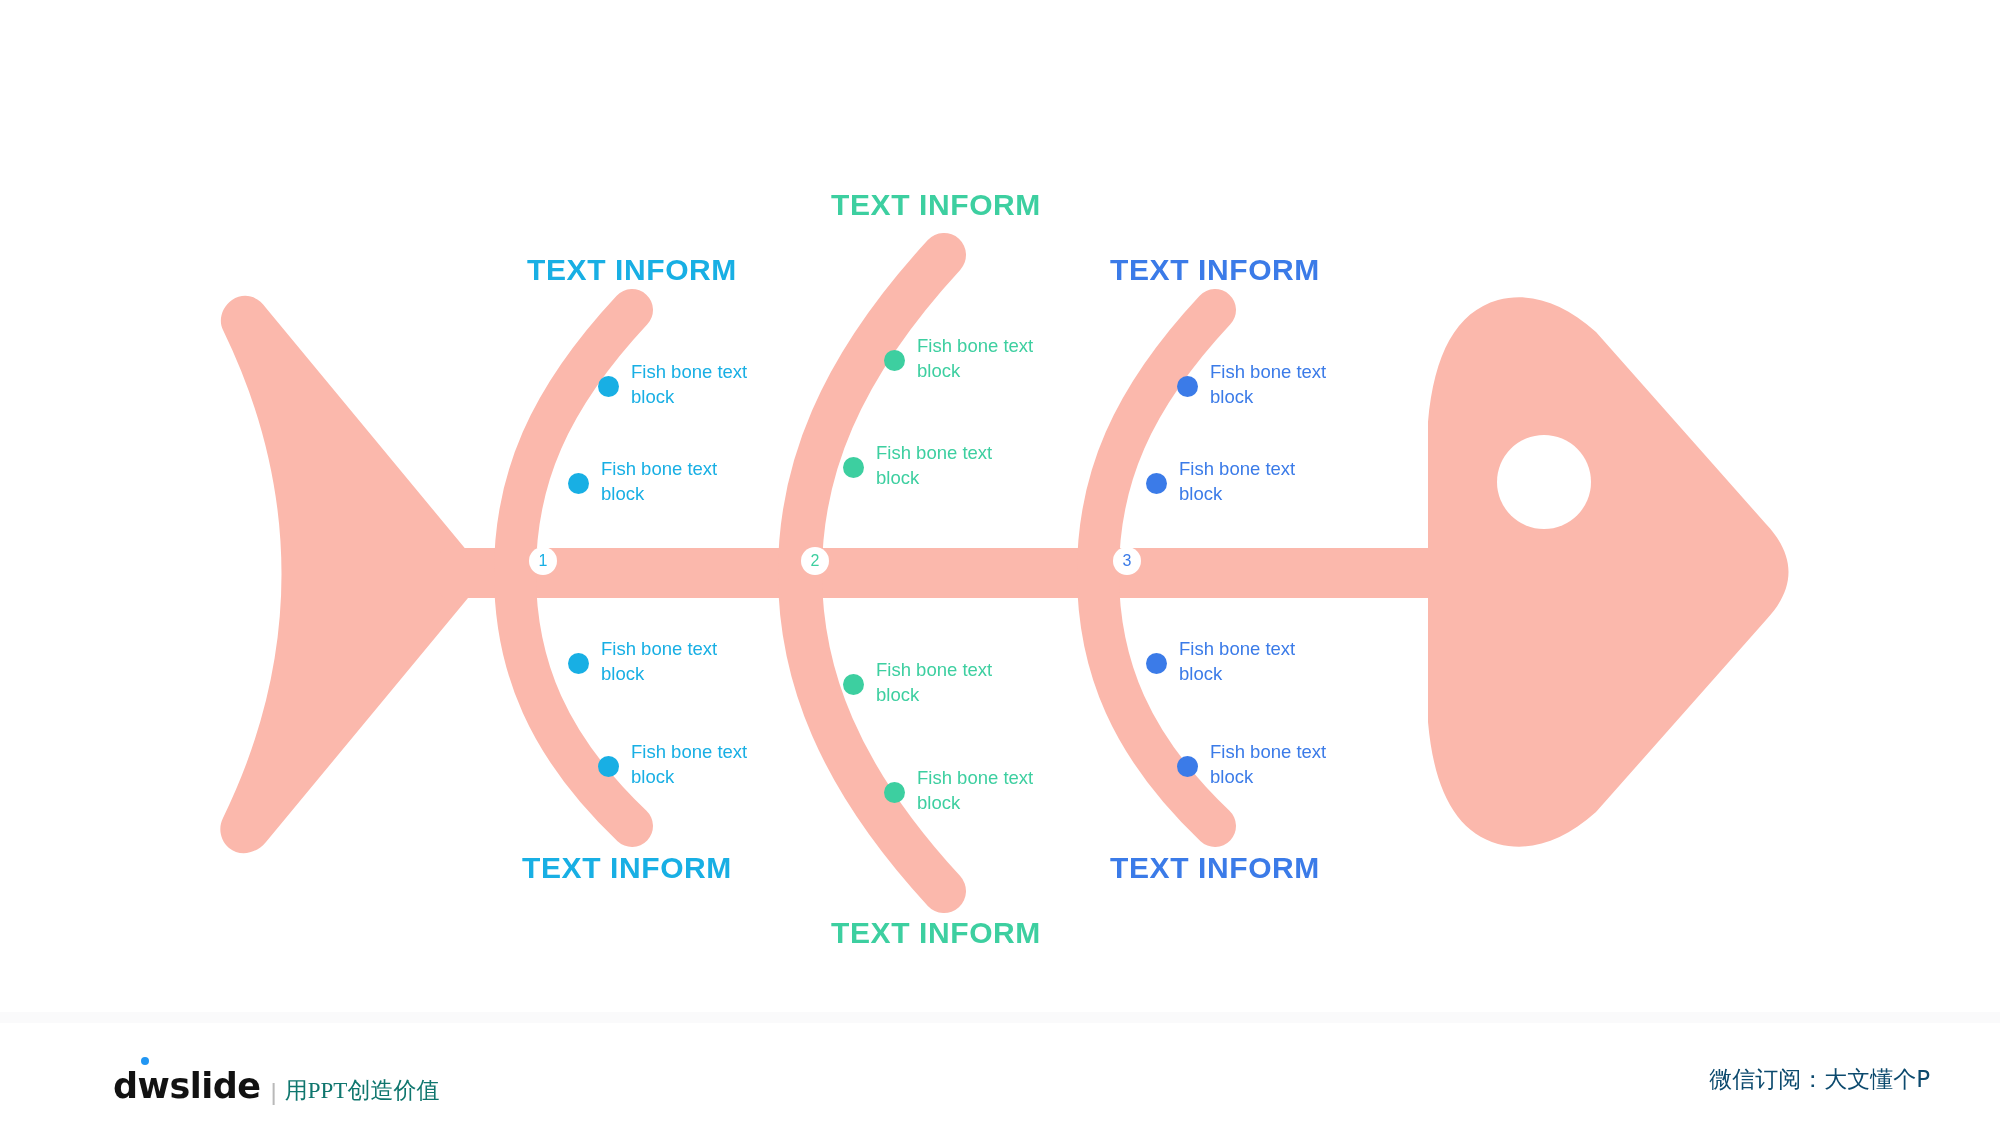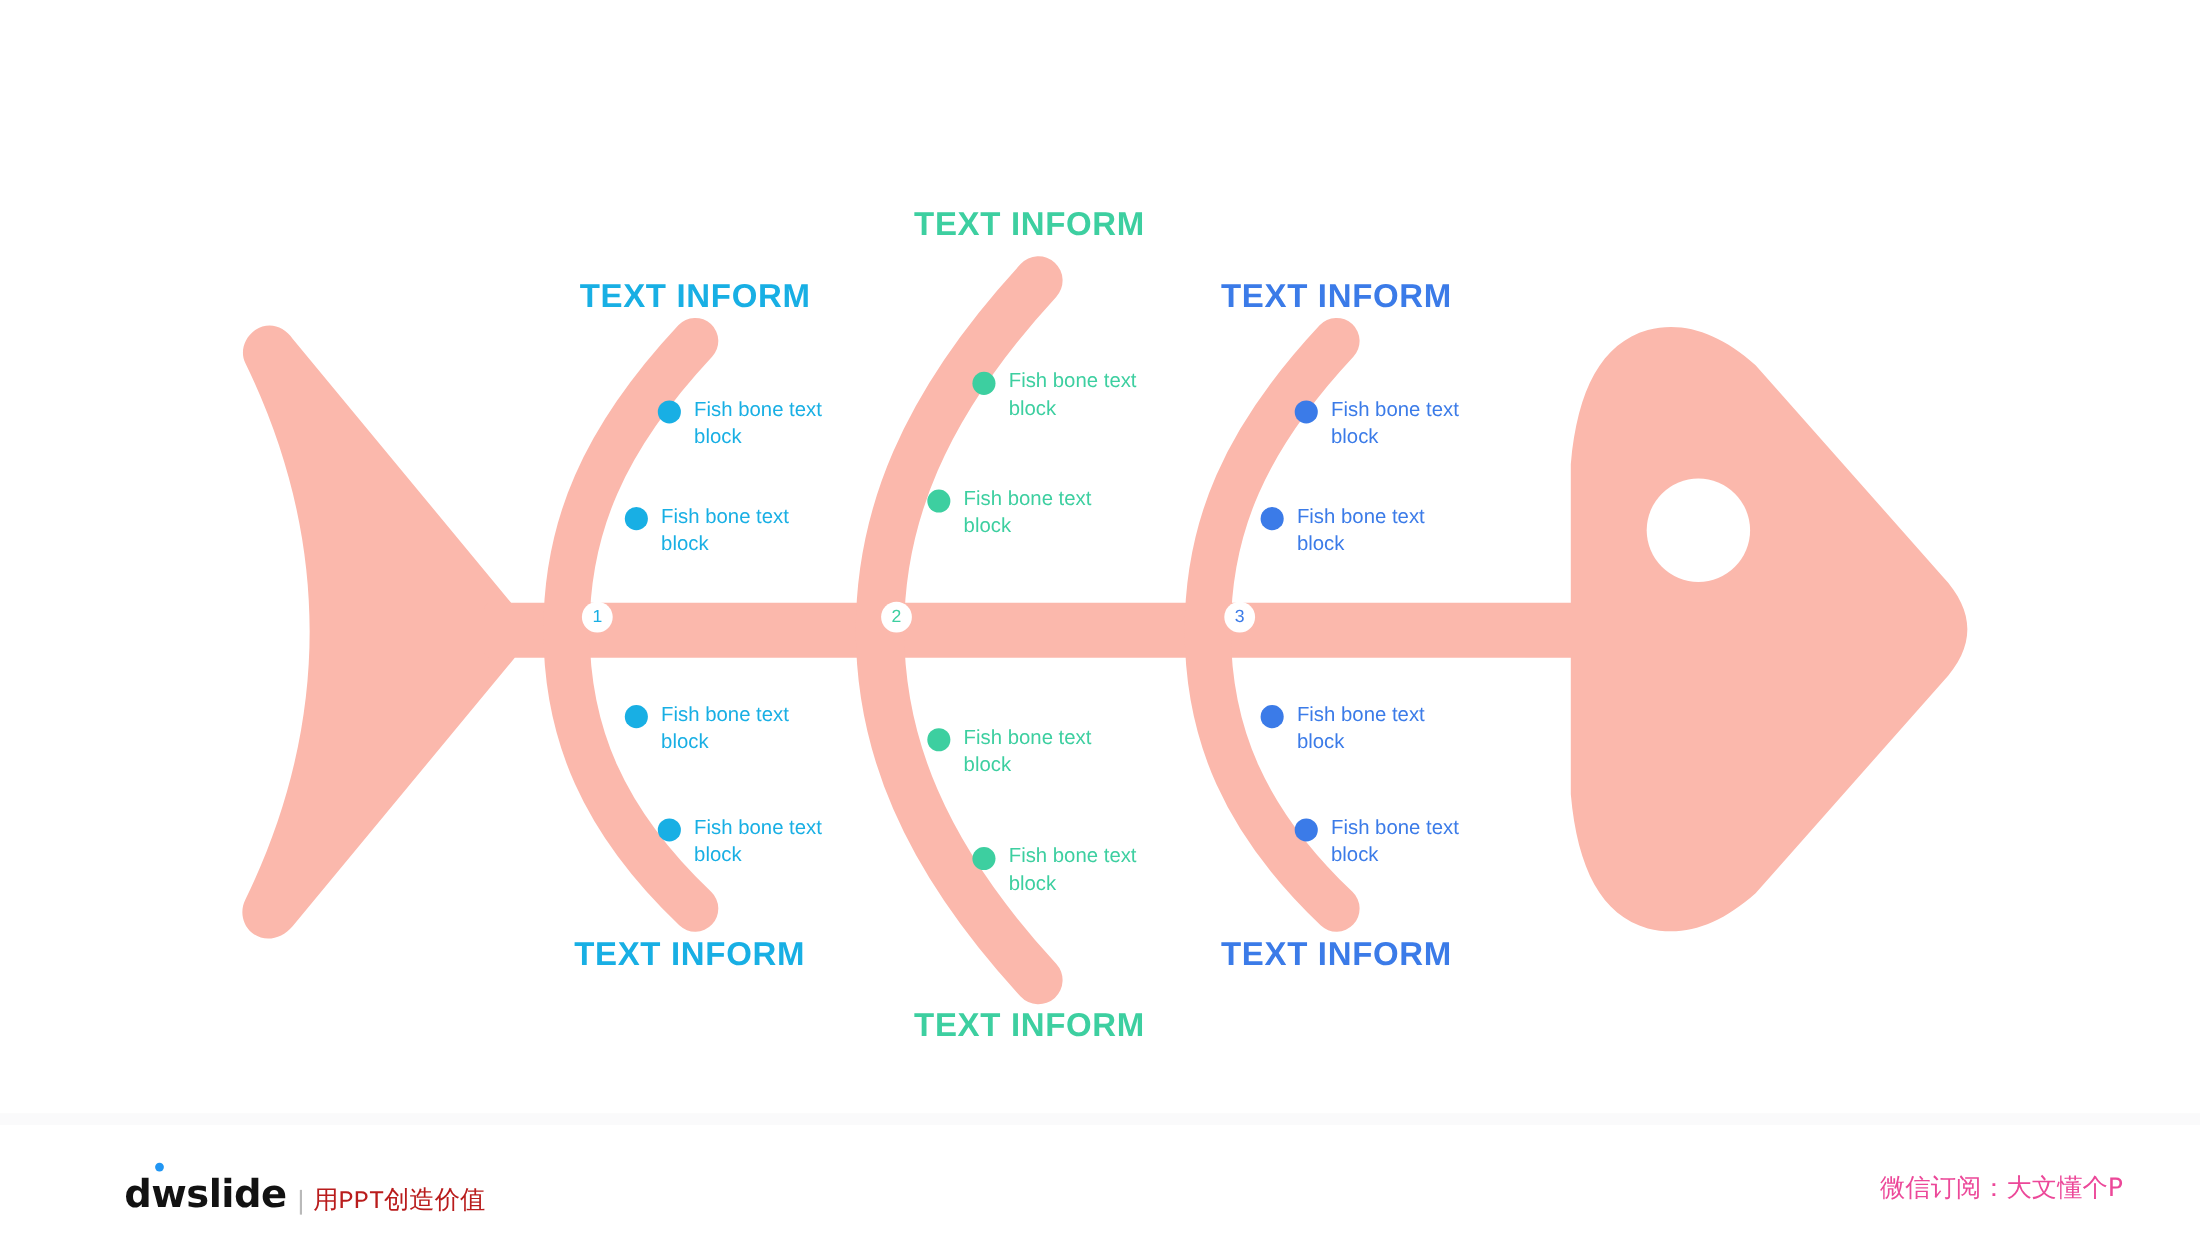"Fish bone text block" .bone-item { align-items: flex-start -> center }
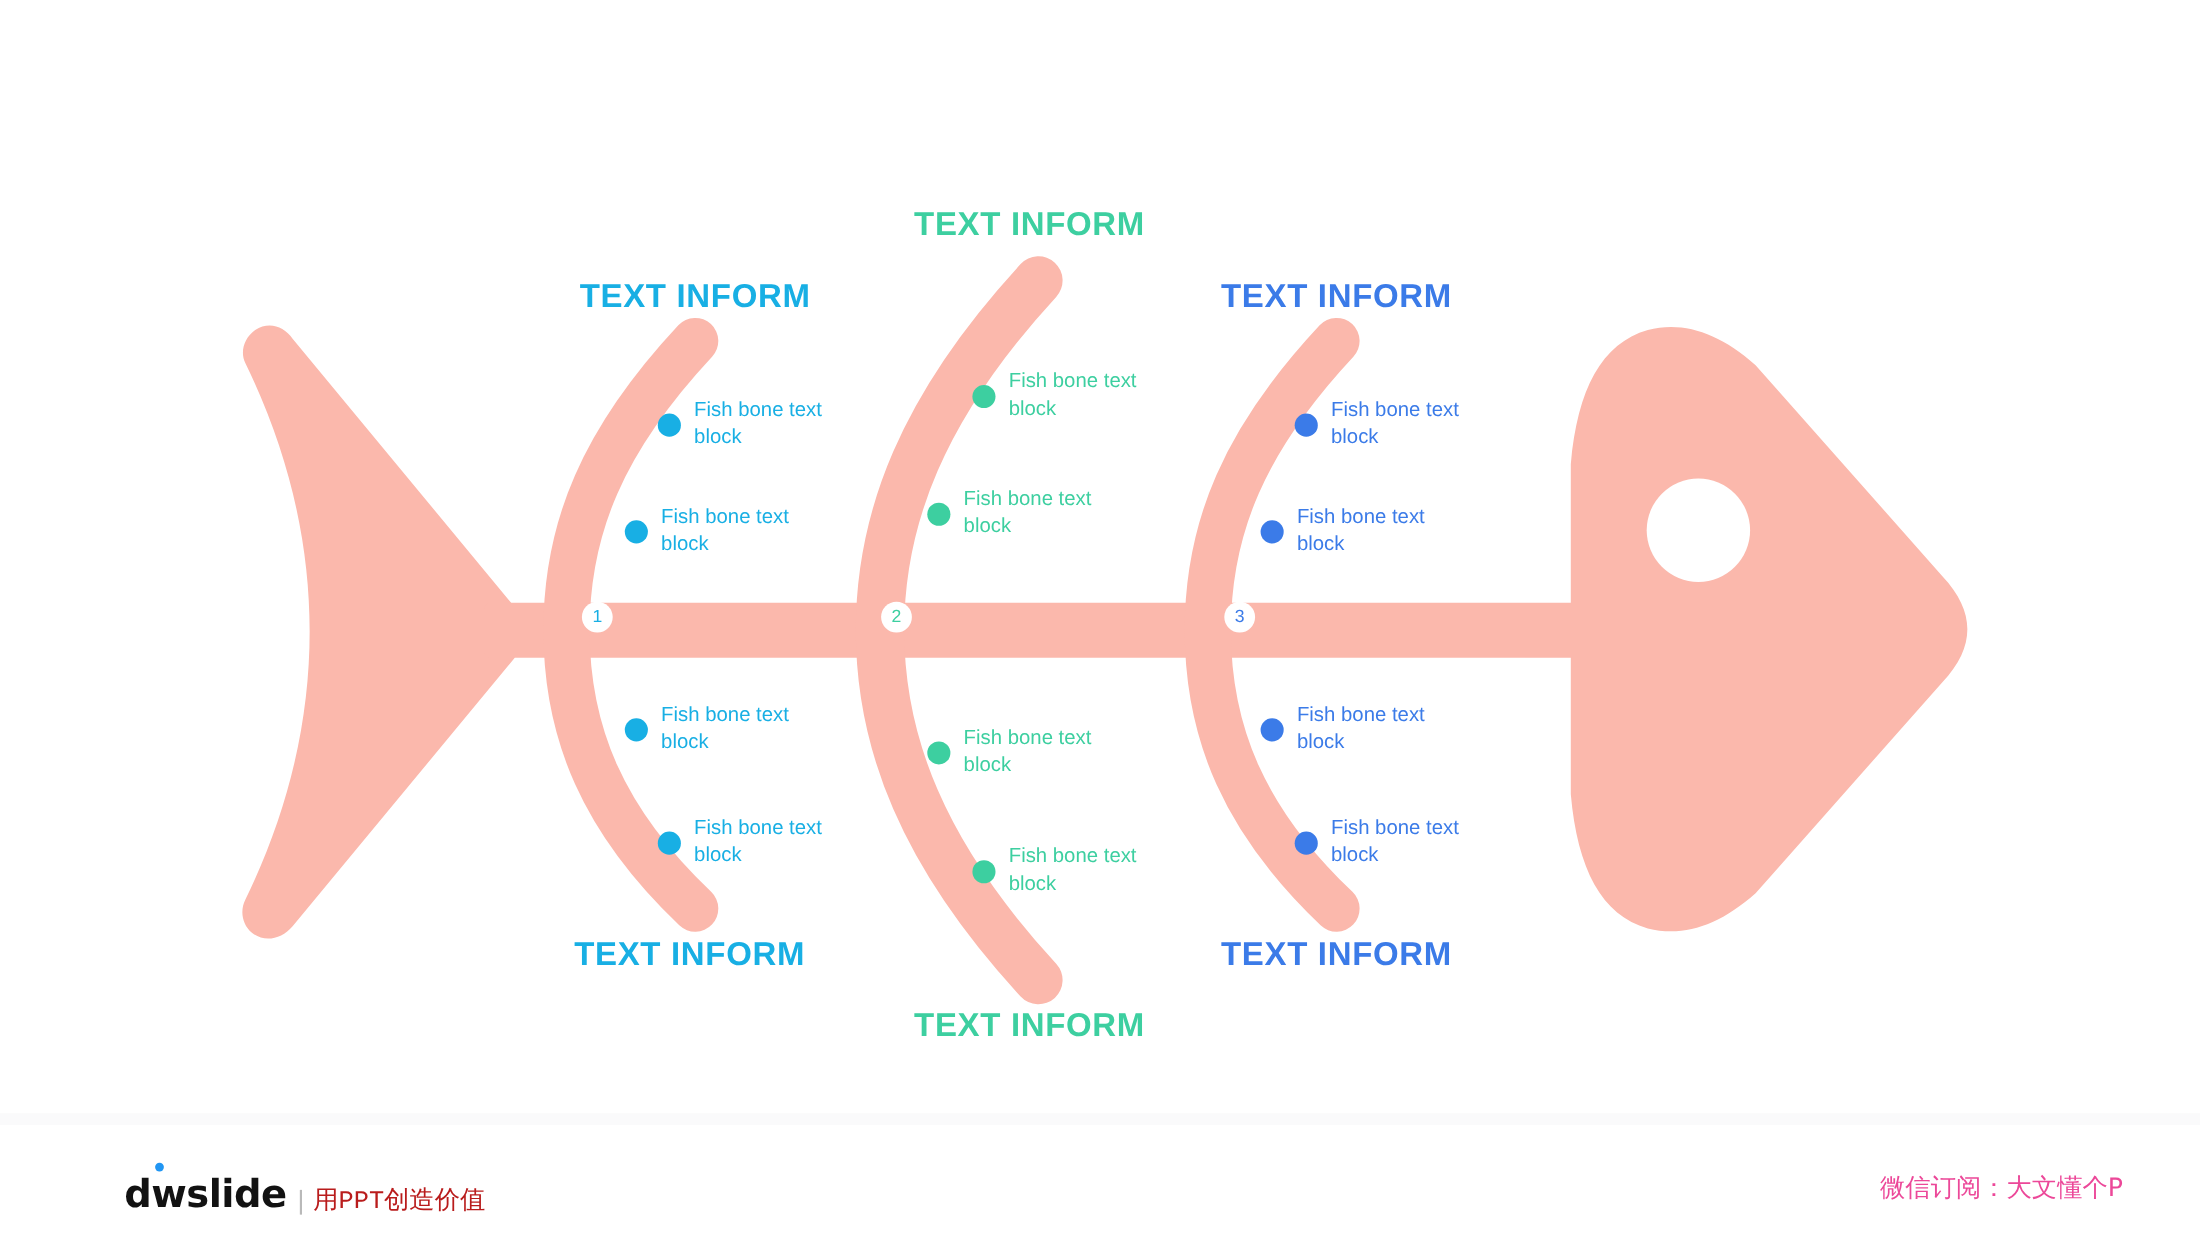"用PPT创造价值" .logo-tag { color: #b91c1c -> #0f766e; font-family: Liberation Mono, monospace -> Liberation Serif, serif }
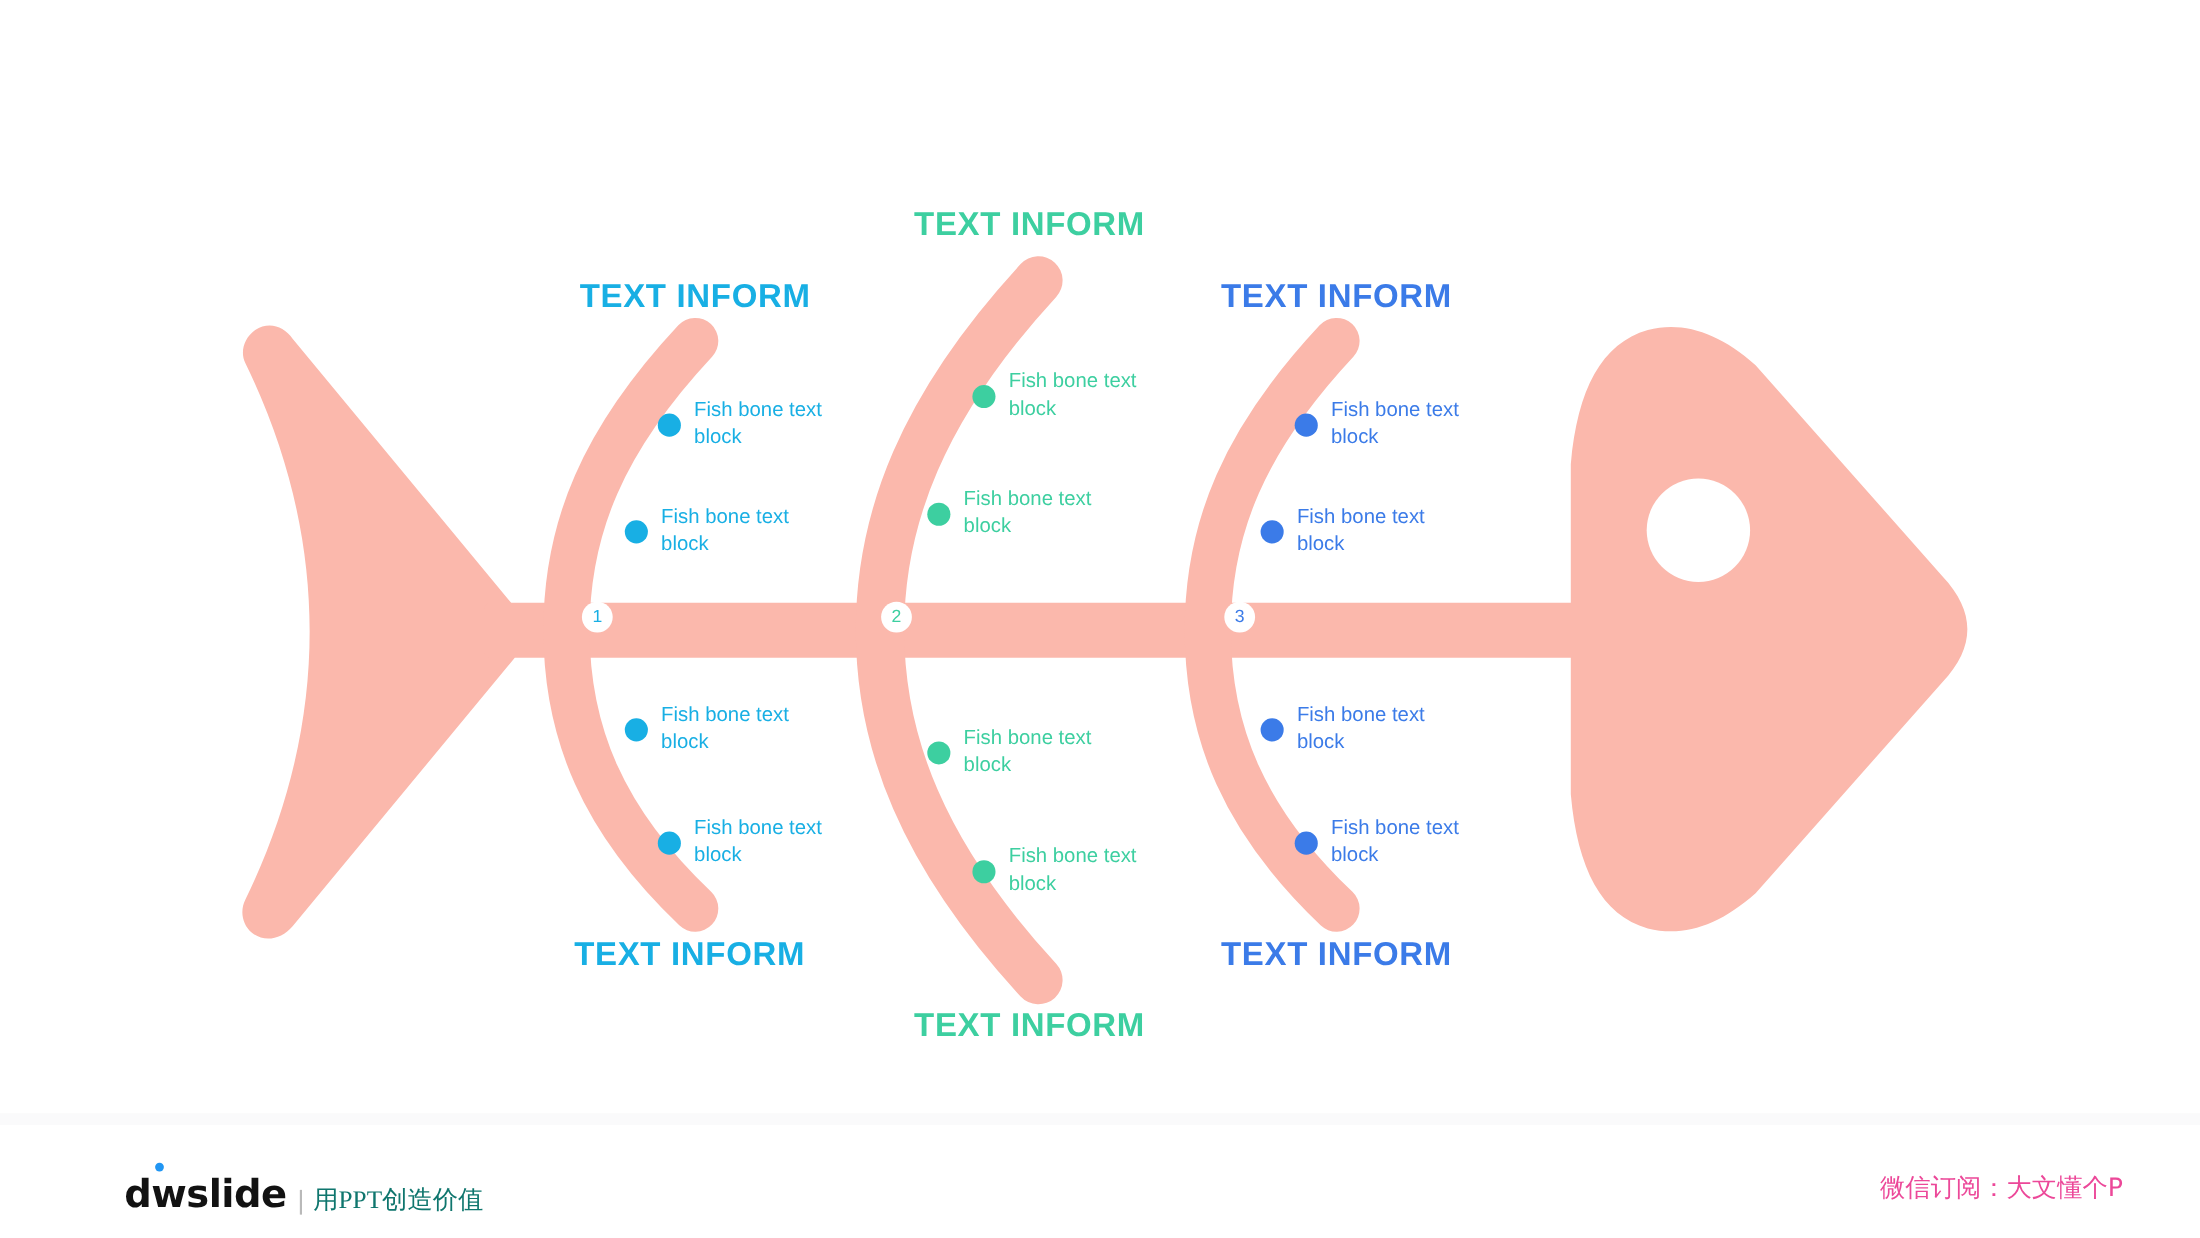"微信订阅：大文懂个P" #footer-right { color: #ec4899 -> #0c4a6e }
